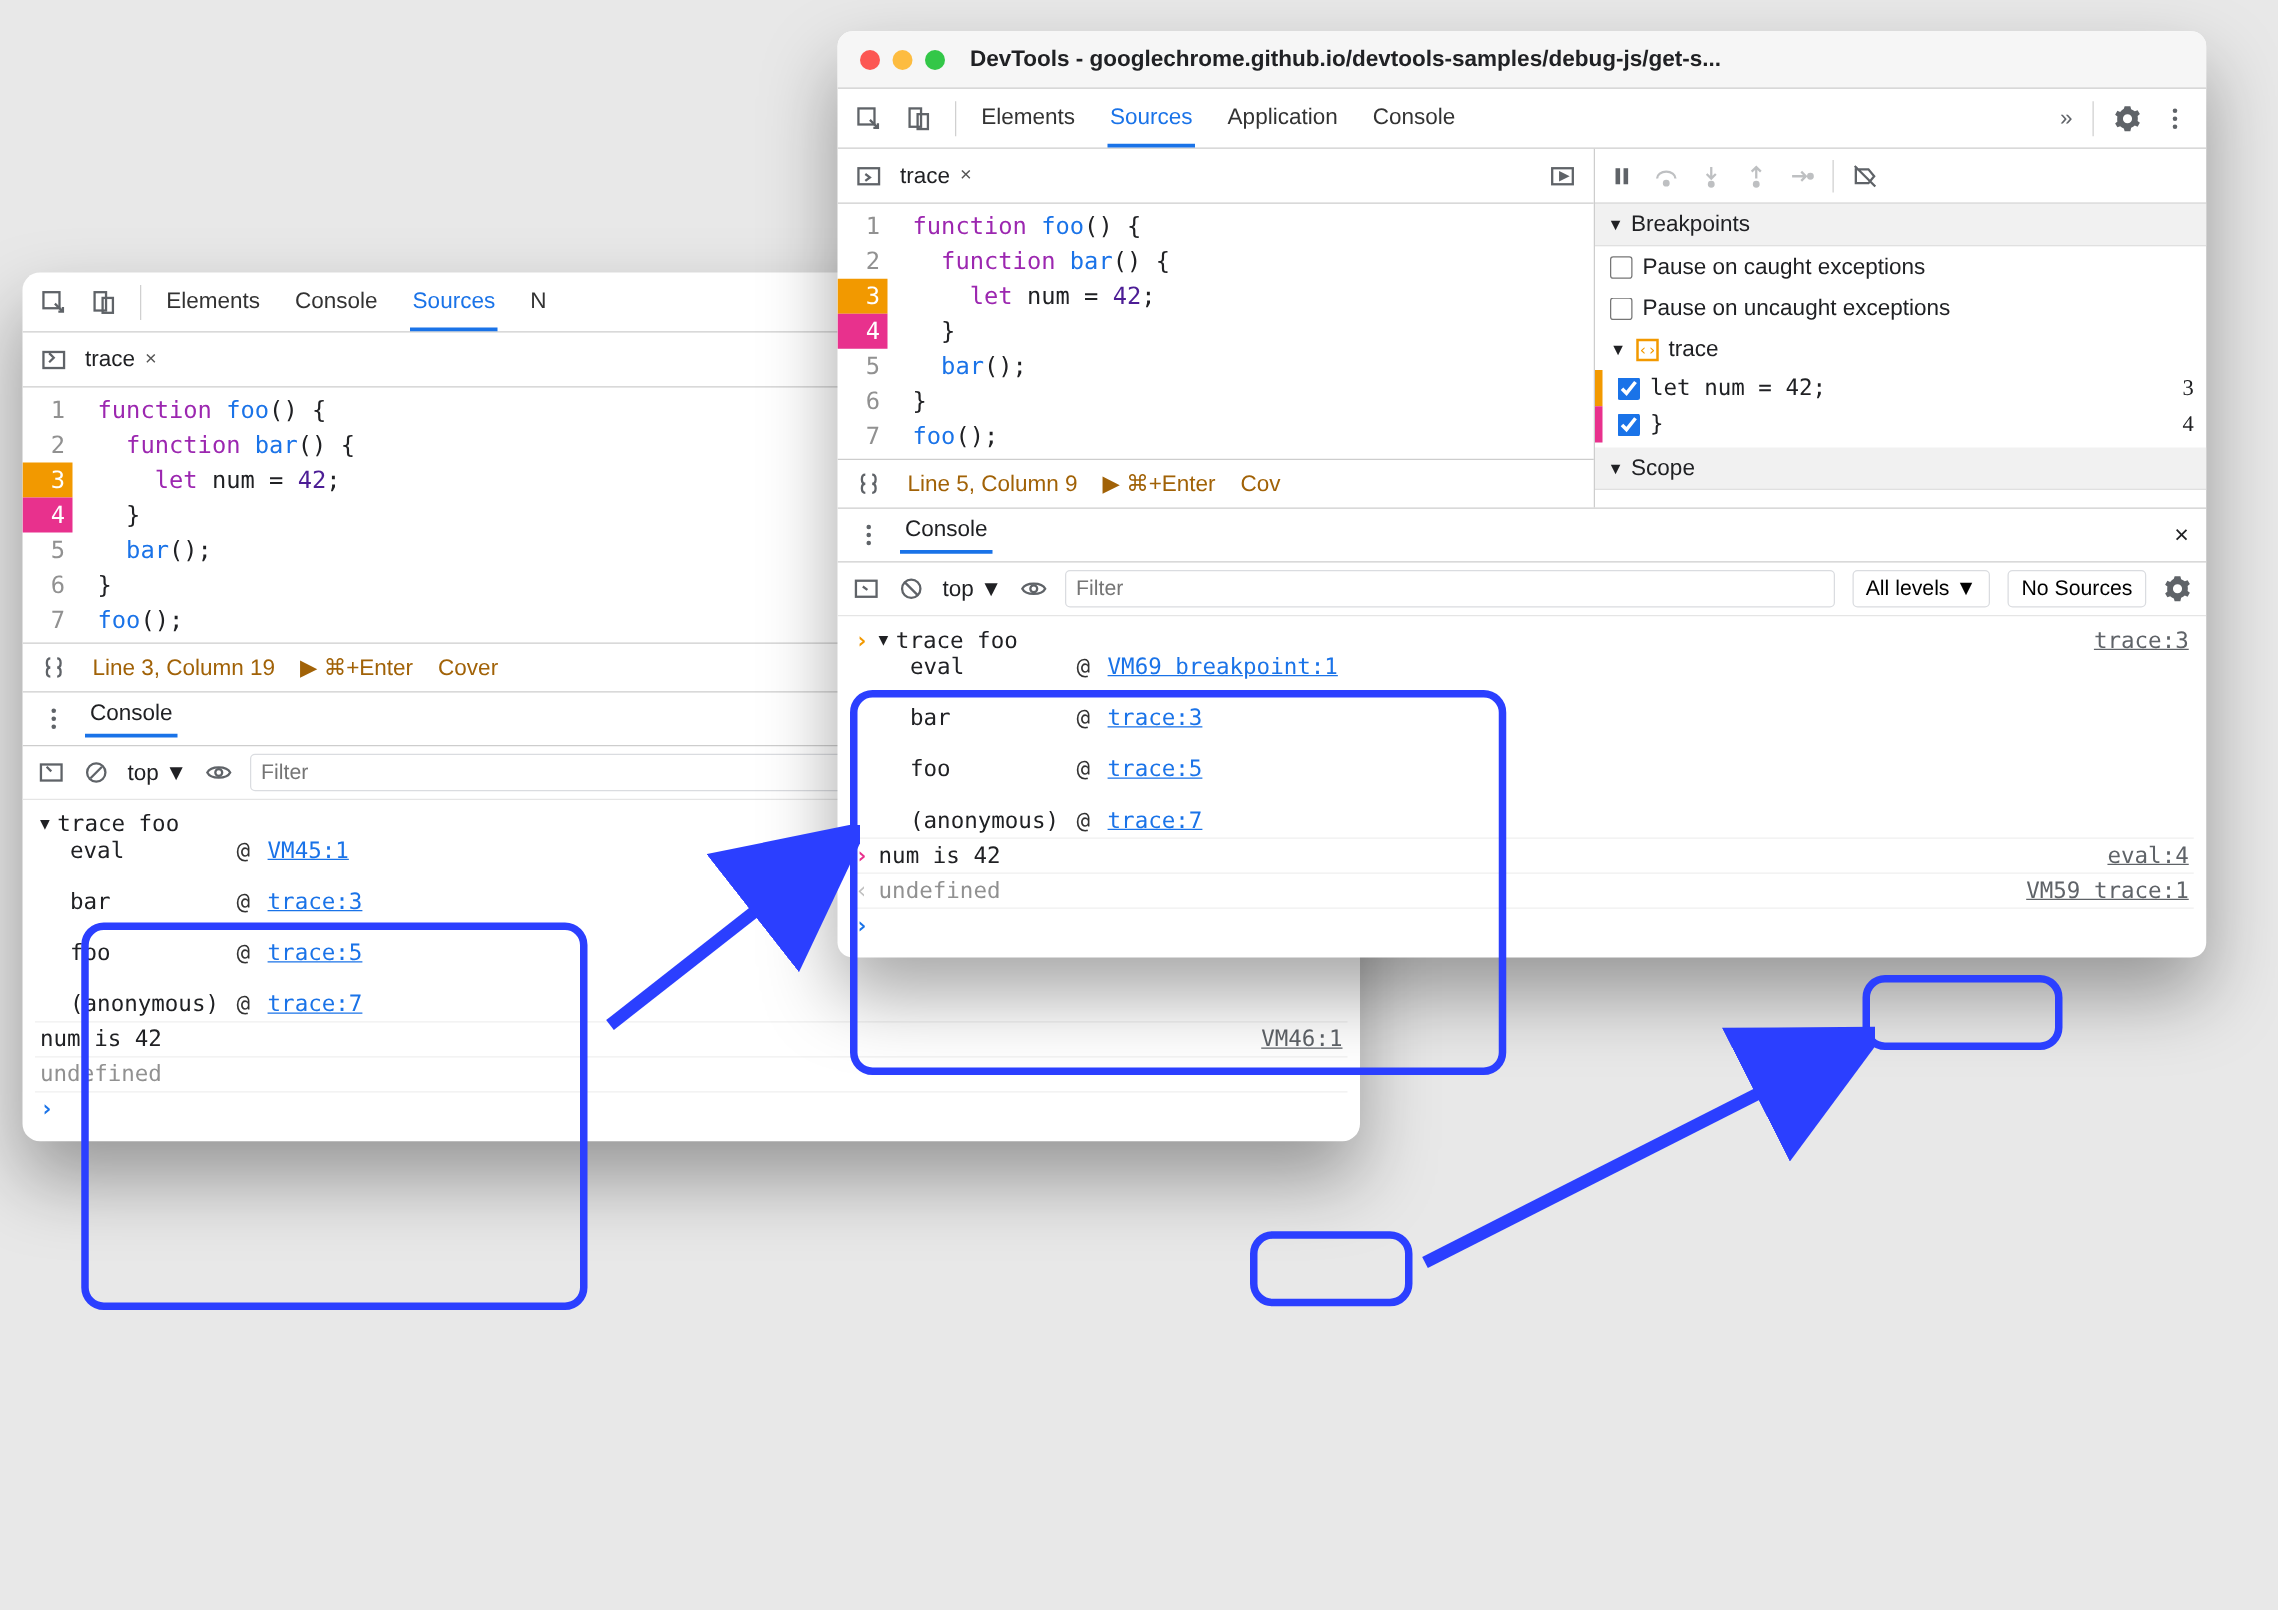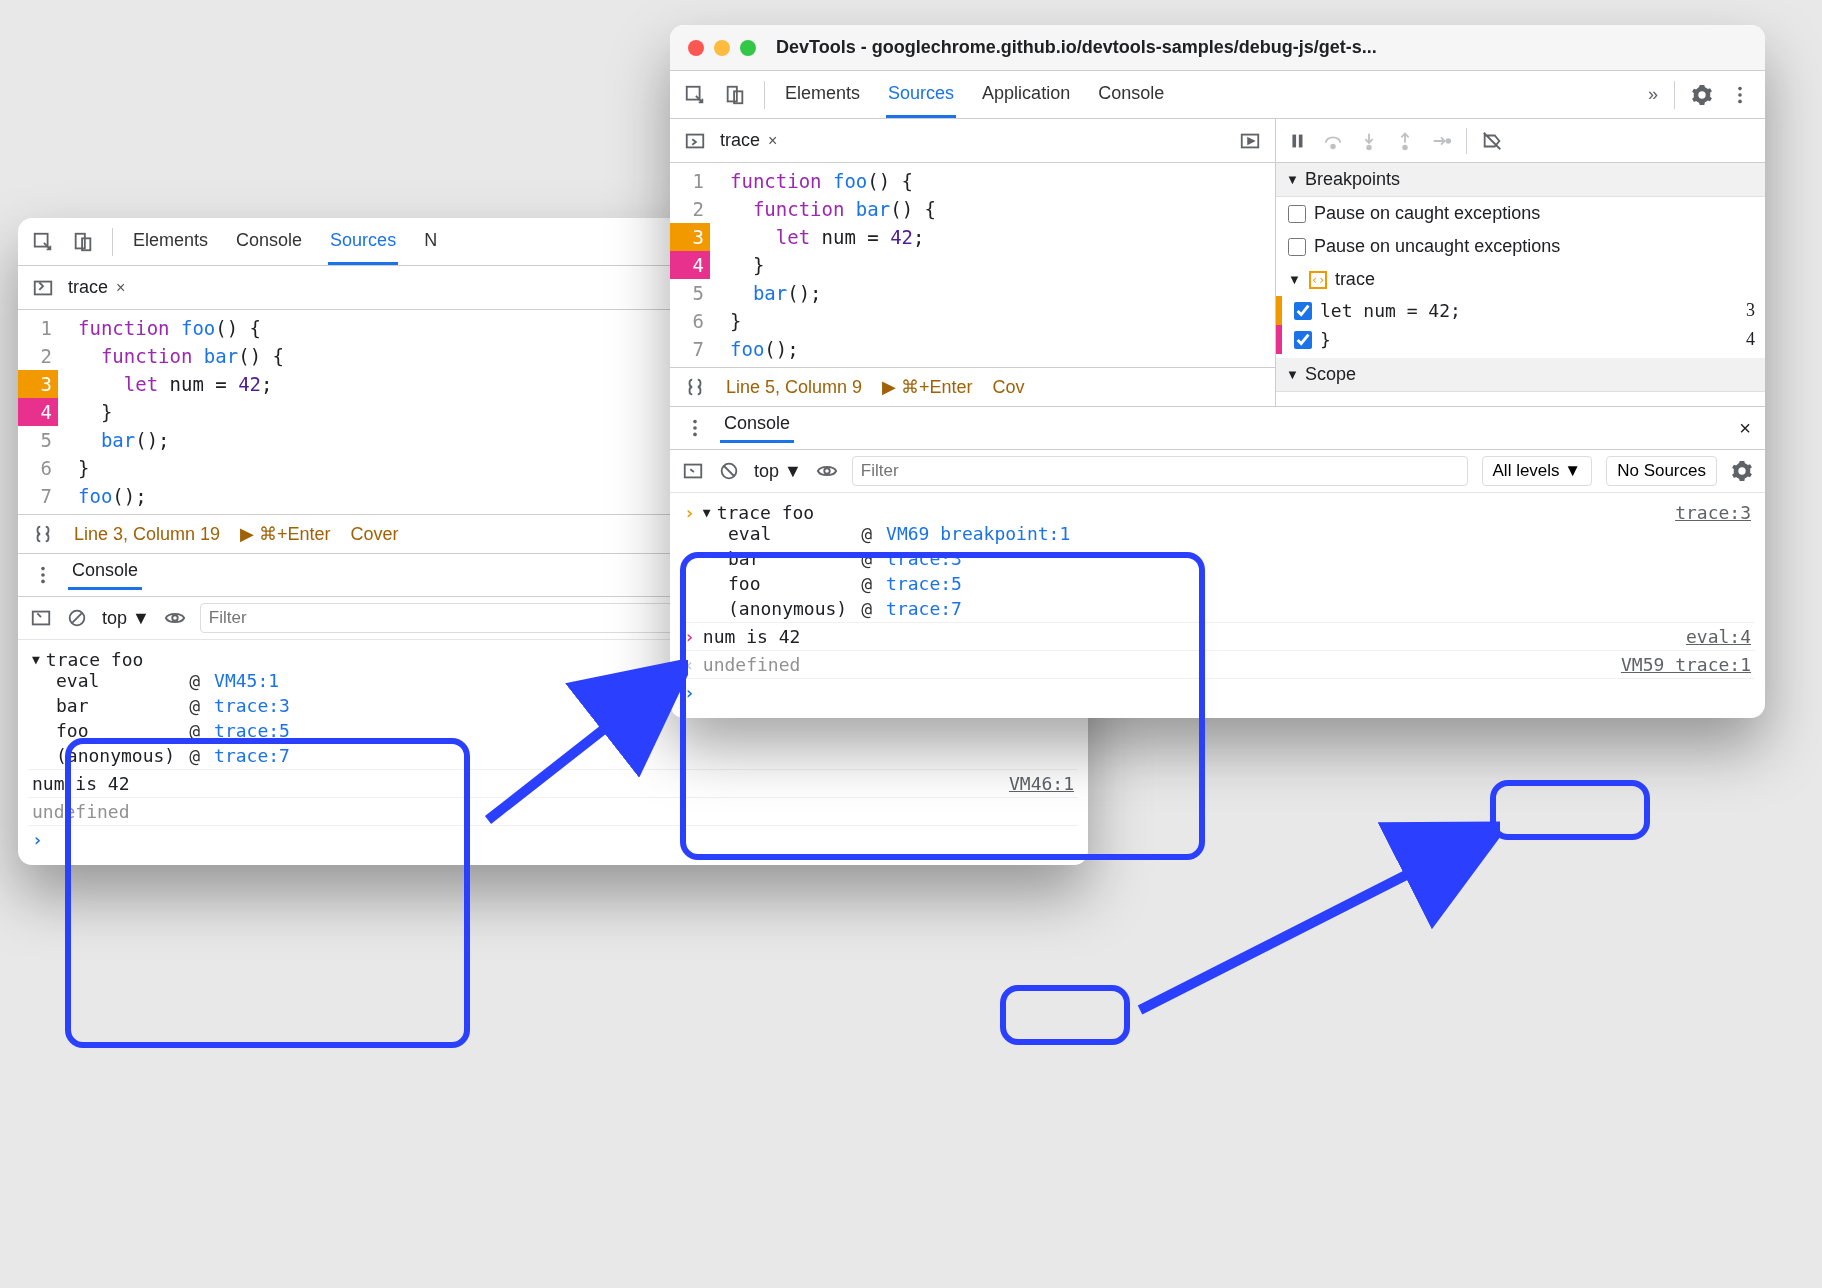"DevTools -" .win-b { border-radius: none -> 12px }
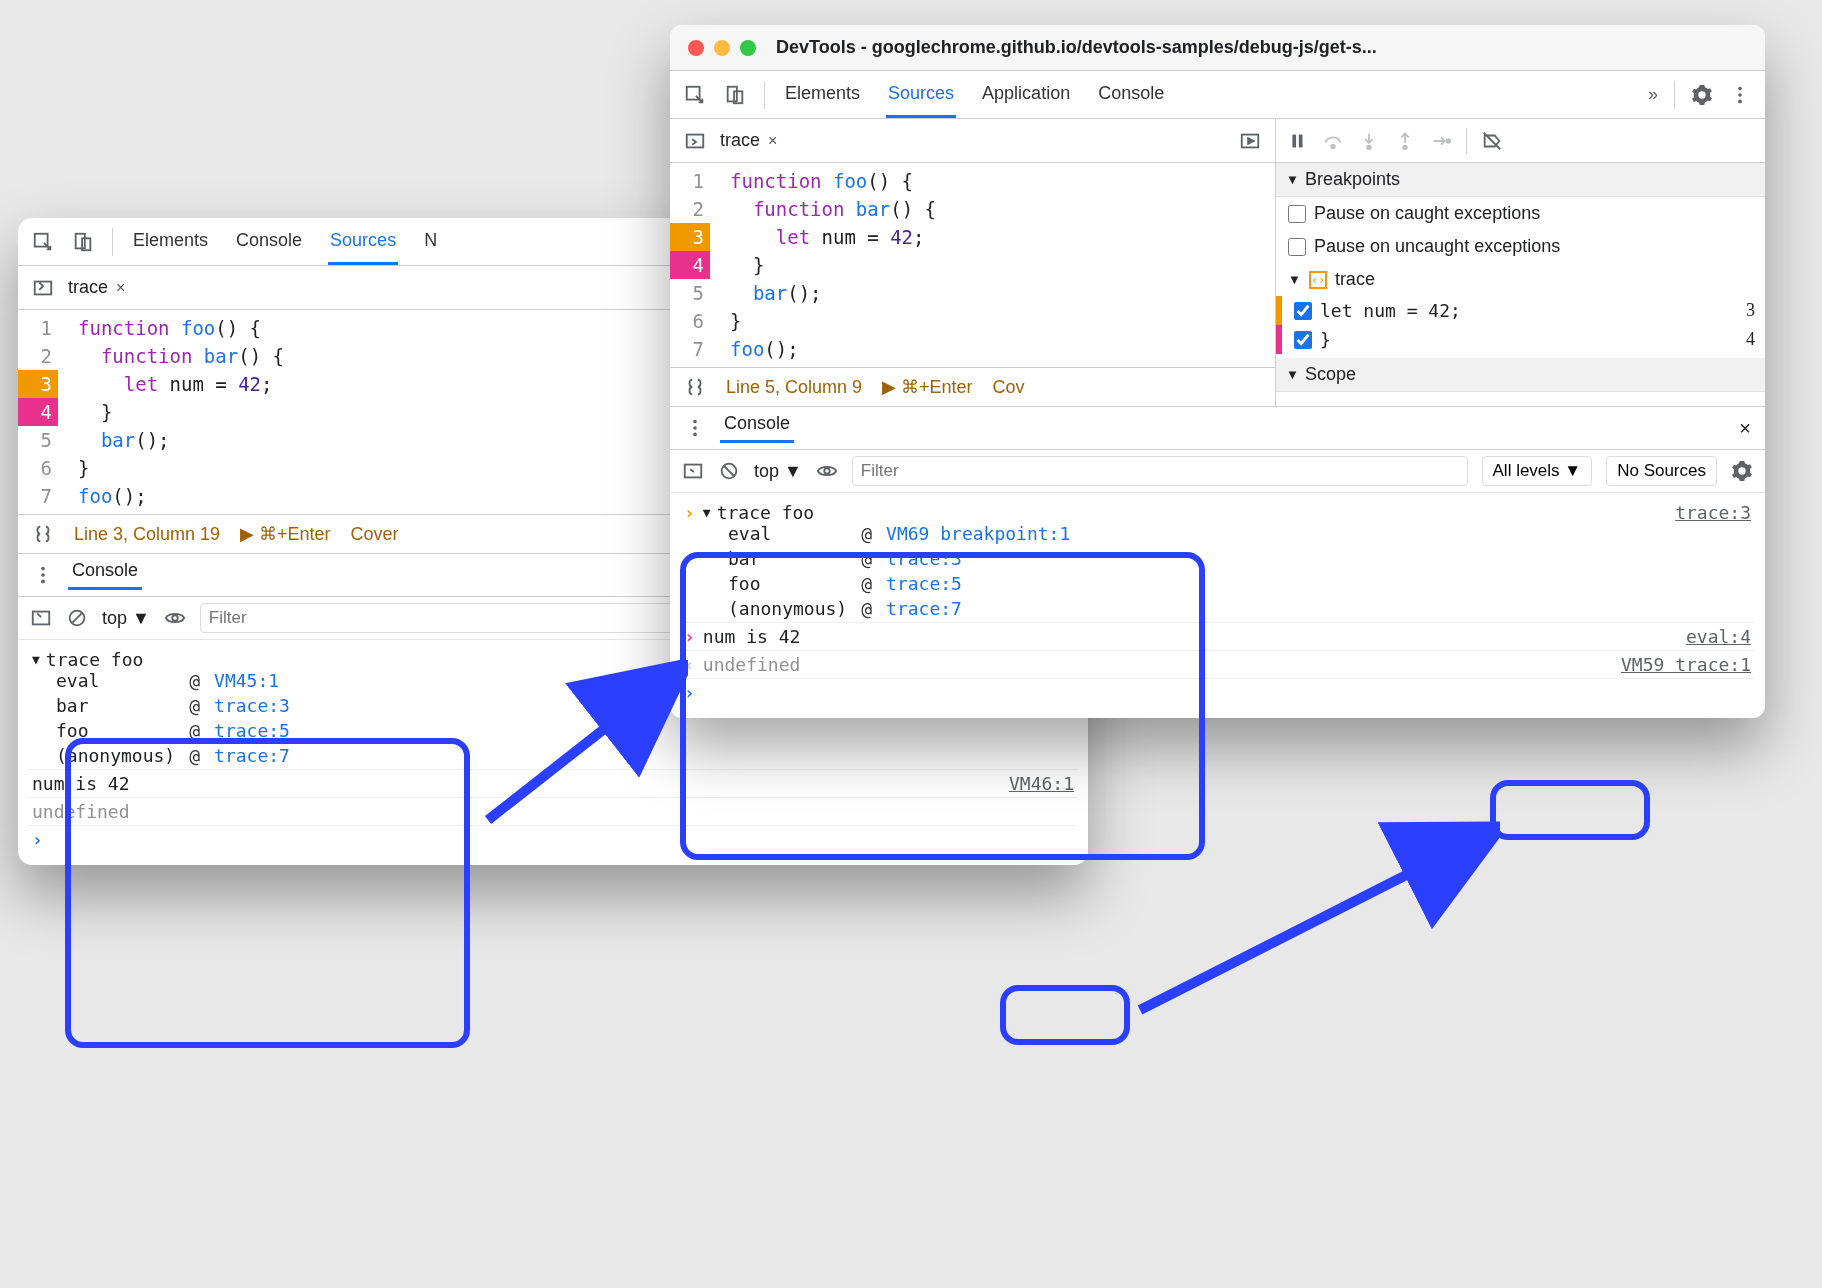"eval" .trace-tbl { gap: 4px 14px -> 20px 14px }
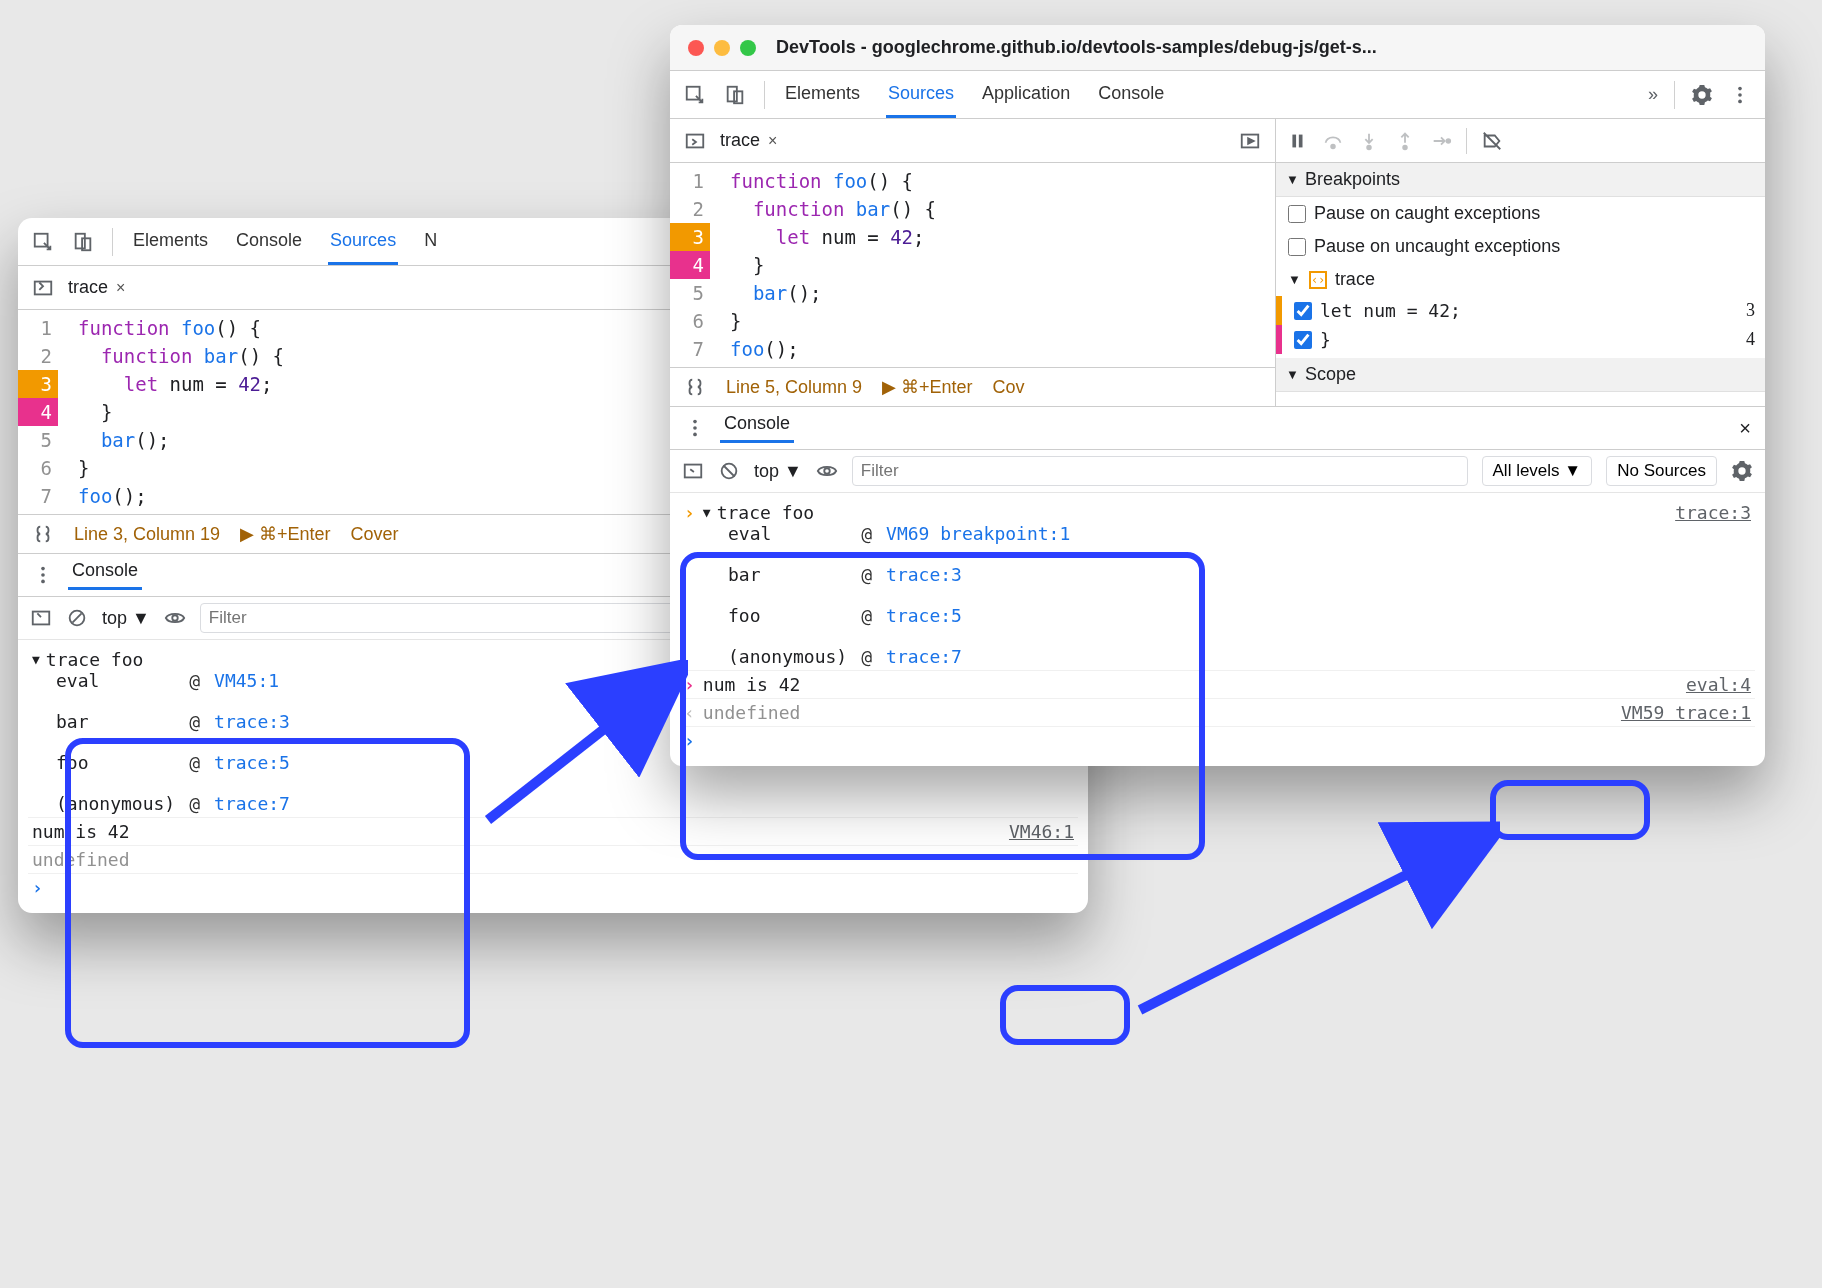"VM69 breakpoint:1" .trace-tbl .lnk { text-decoration: none -> underline }
